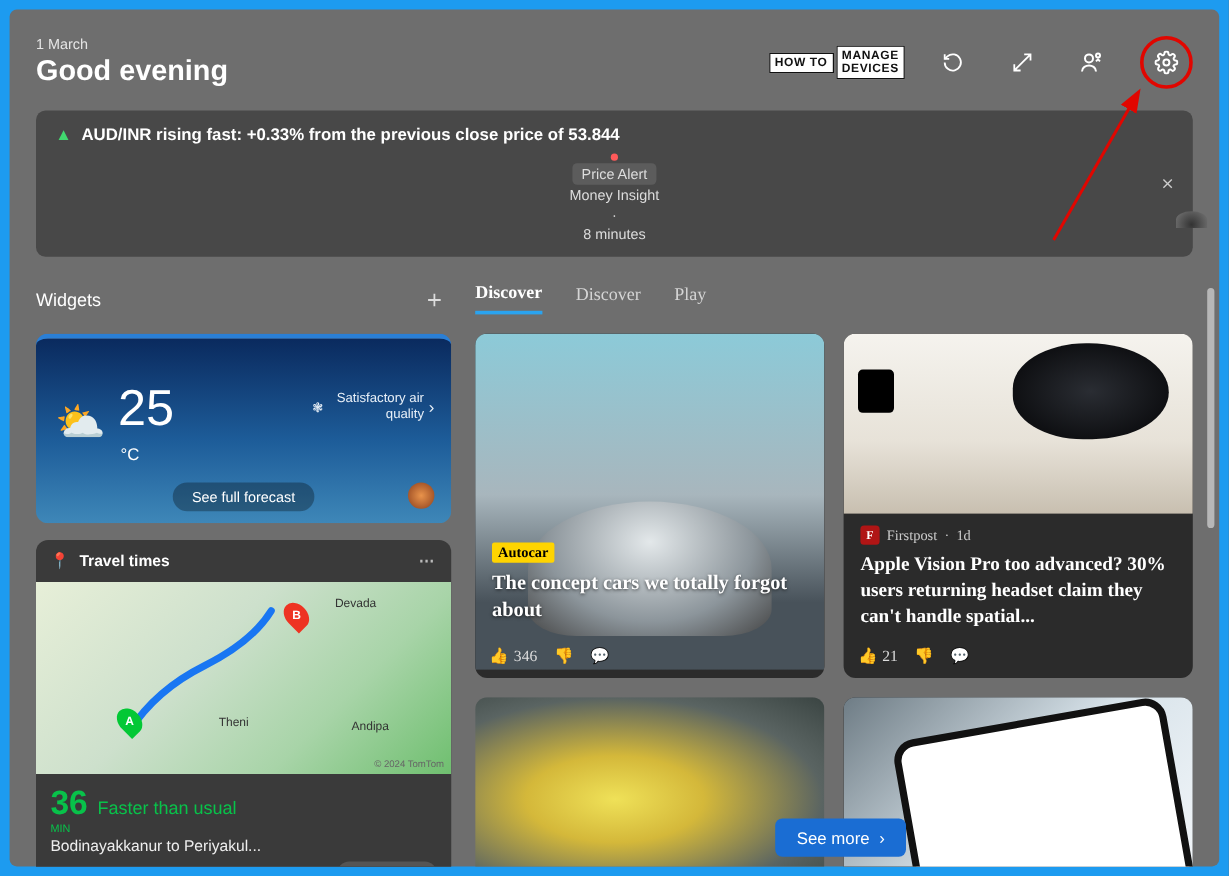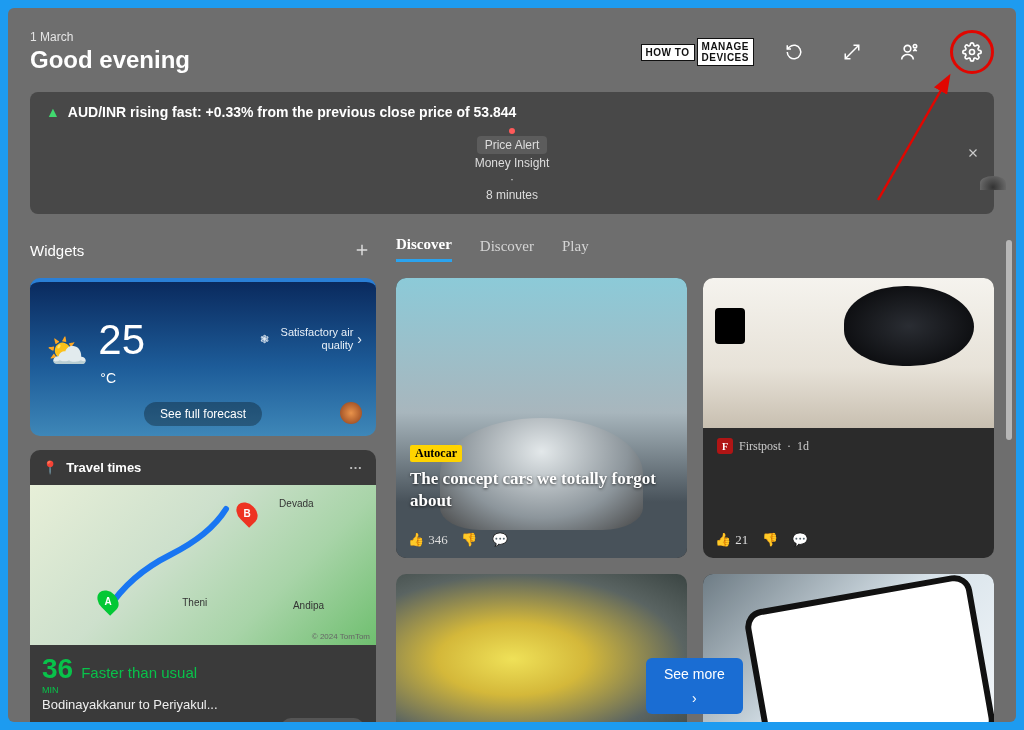"Apple Vision Pro too advanced?" div.card-title { html: none -> <div>Apple Vision Pro too advanced? 30% users returning headset claim they can't handle spatial...</div> }
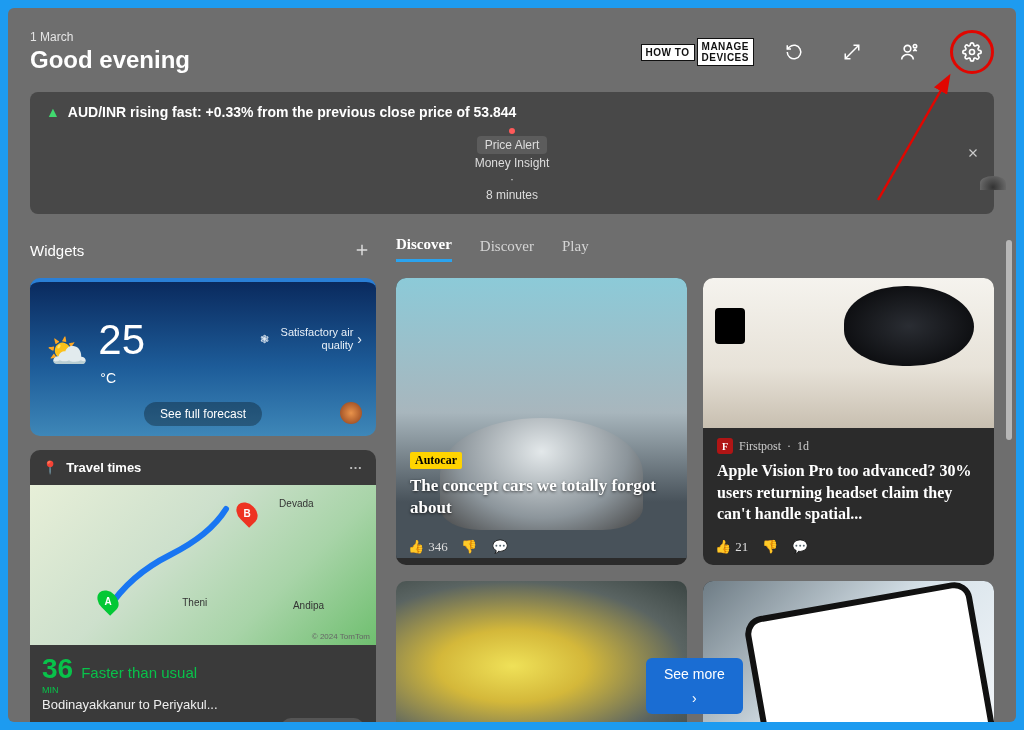"See more" .see-more { flex-direction: column -> none }
